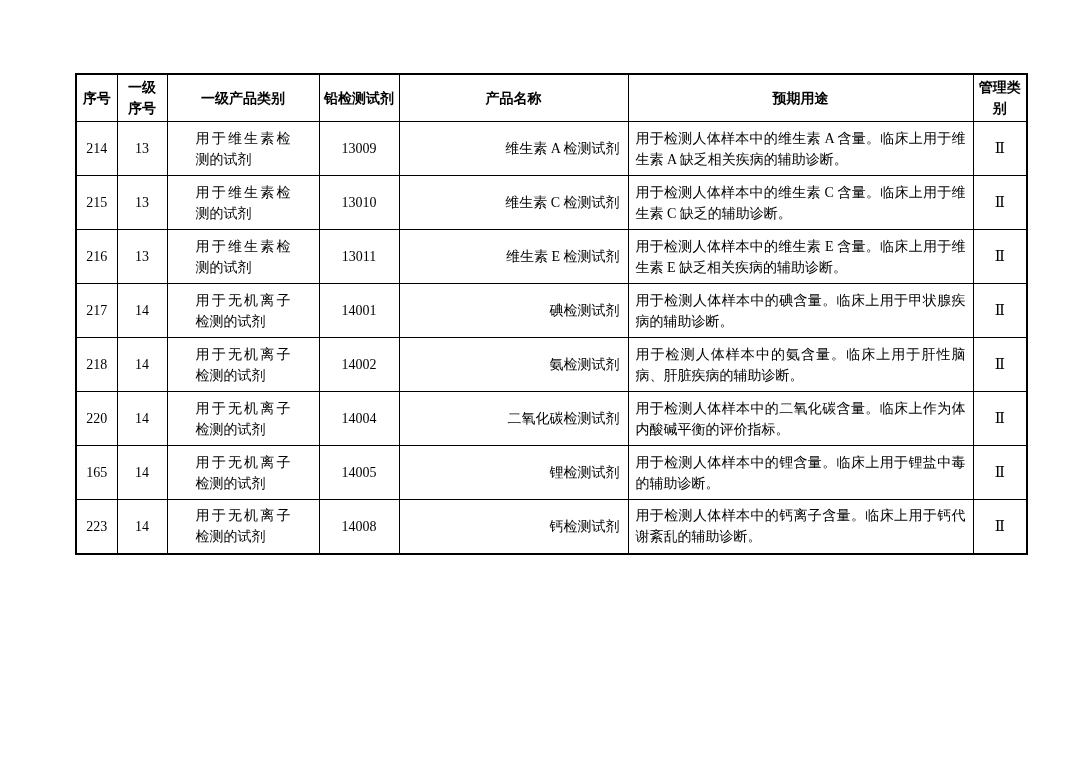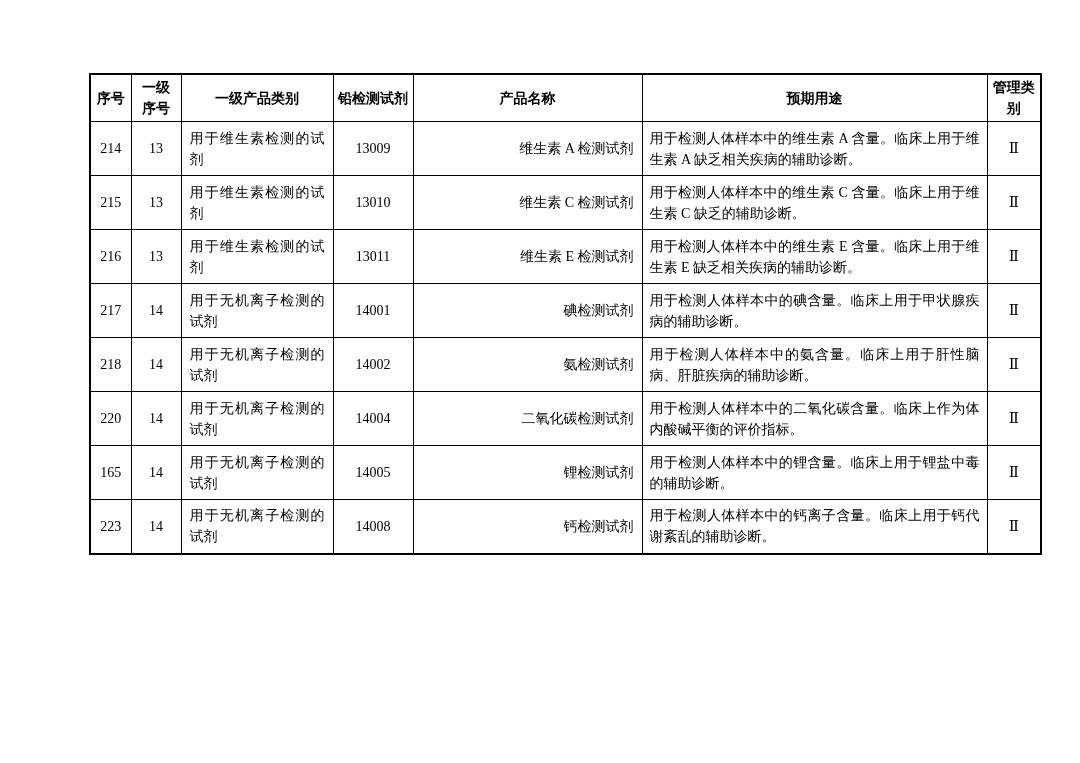"序号" .doc-table { left: 89px -> 75px }
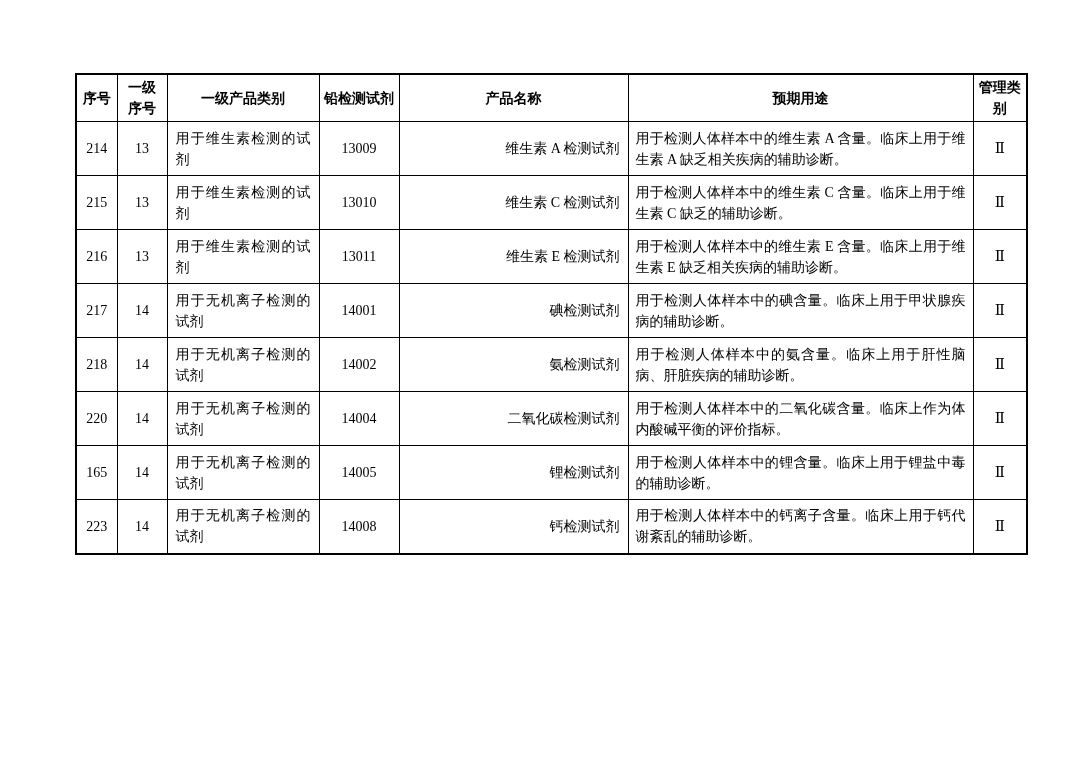"用于维生素检测的试剂" tbody td[data-col="level1-category"] { padding: 2px 8px -> 2px 28px }
